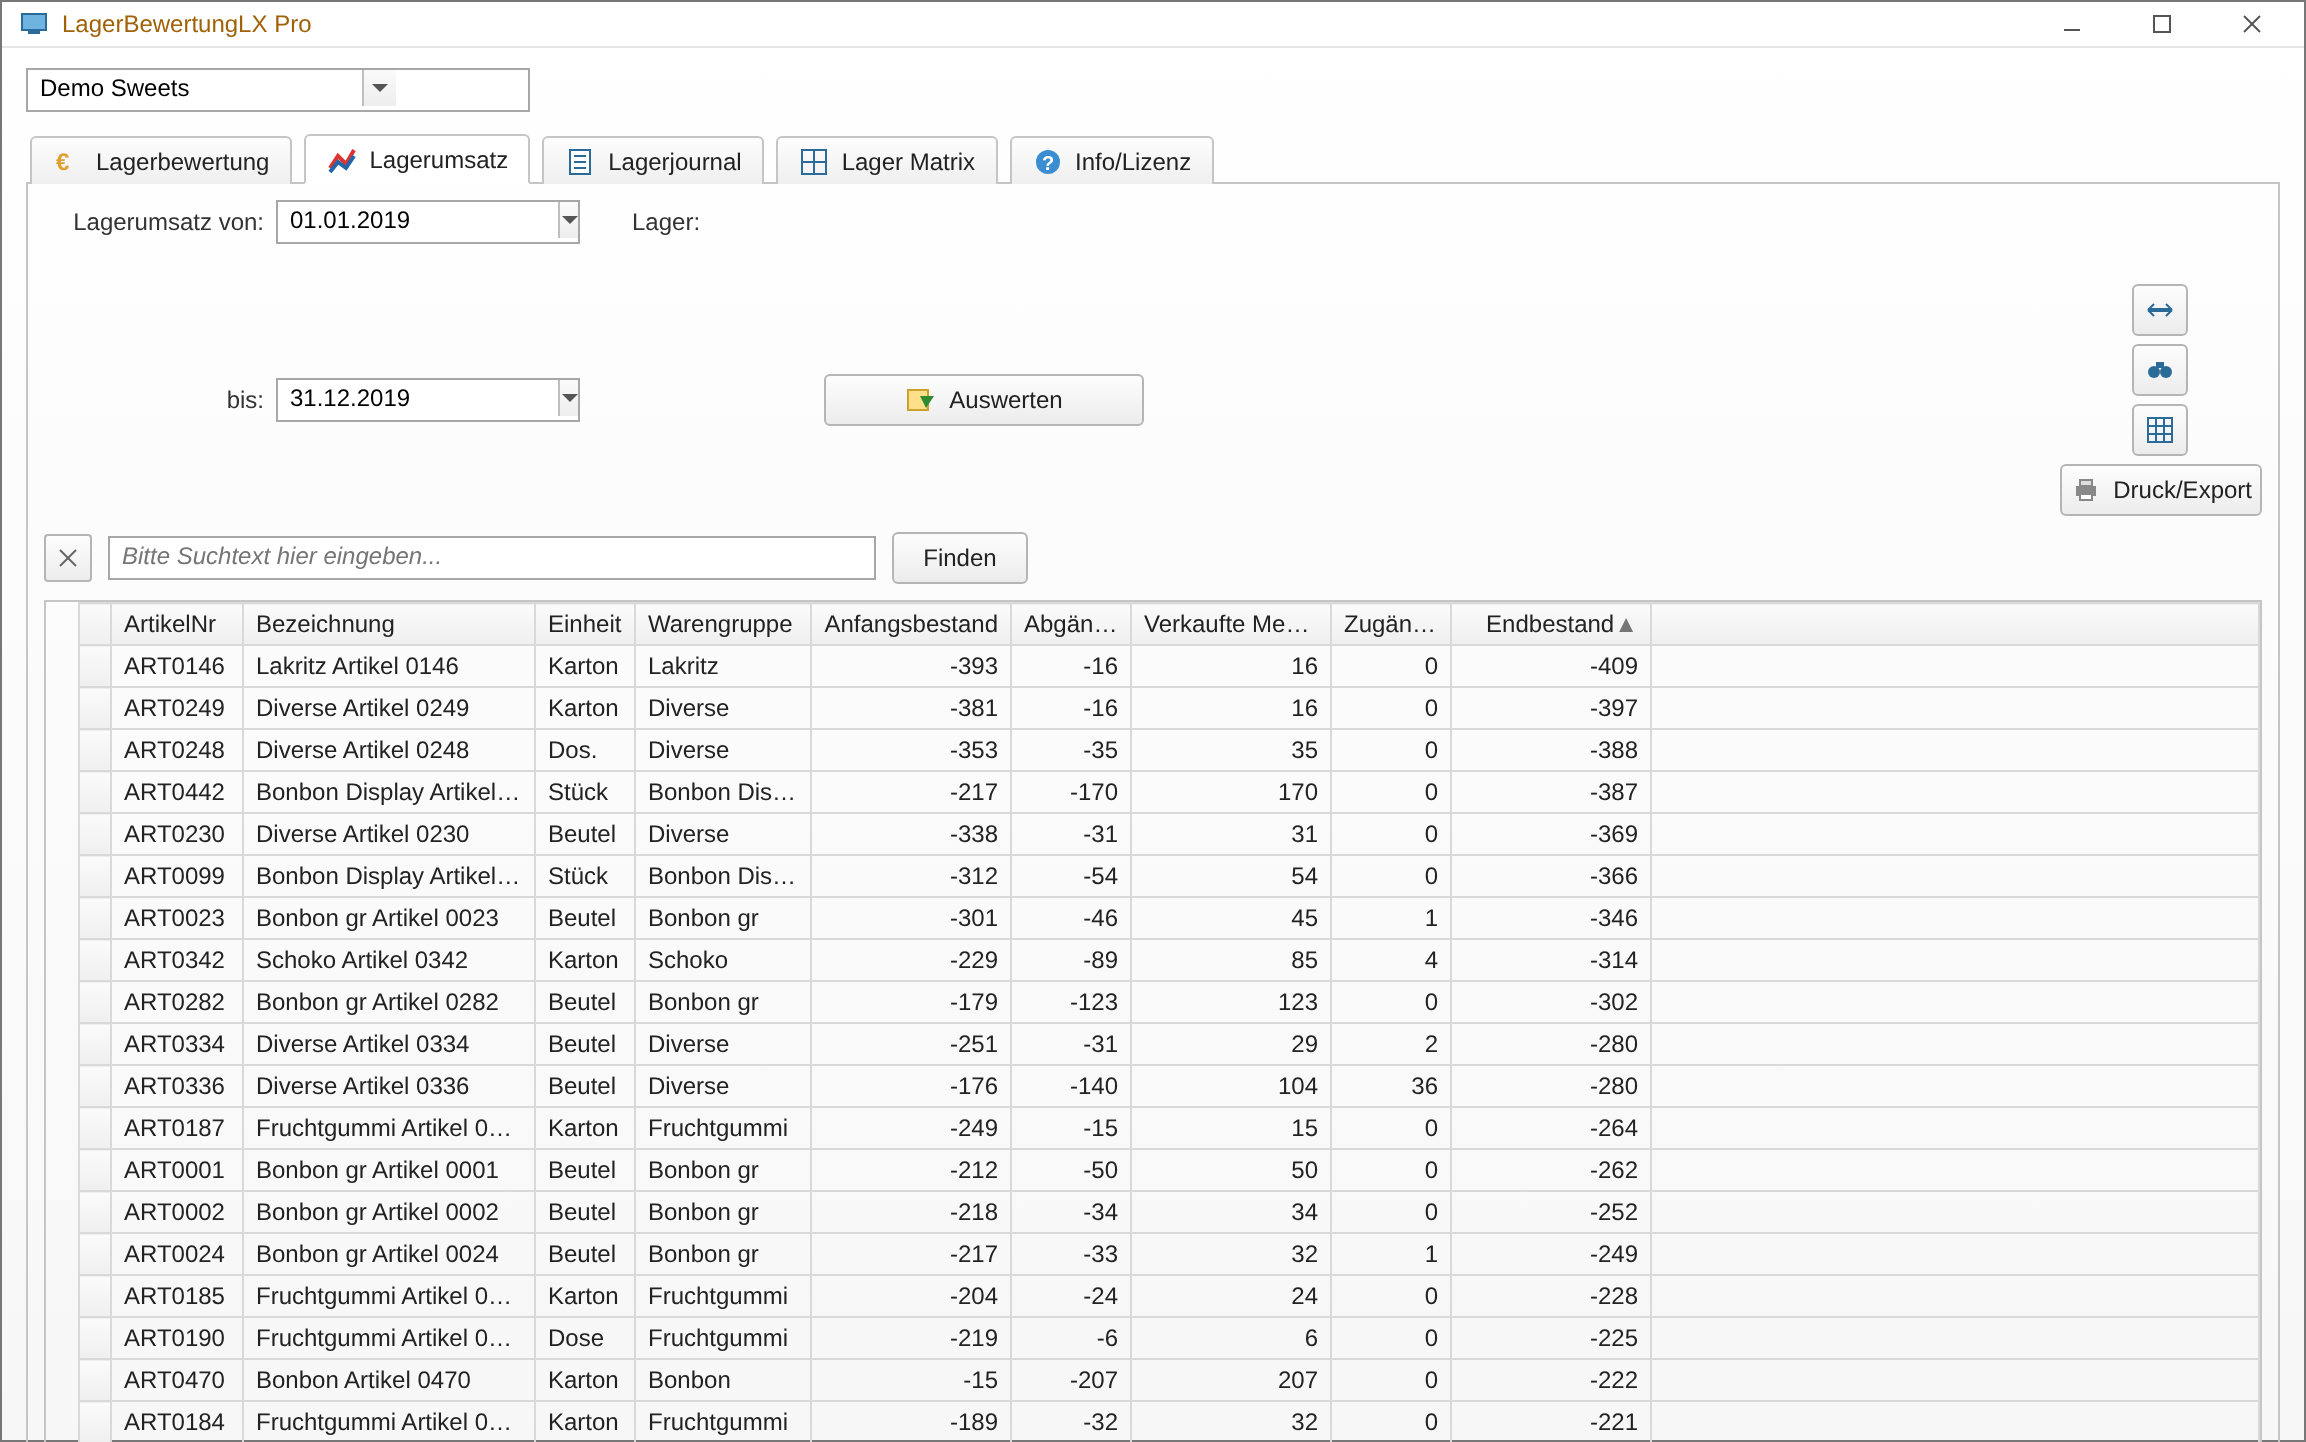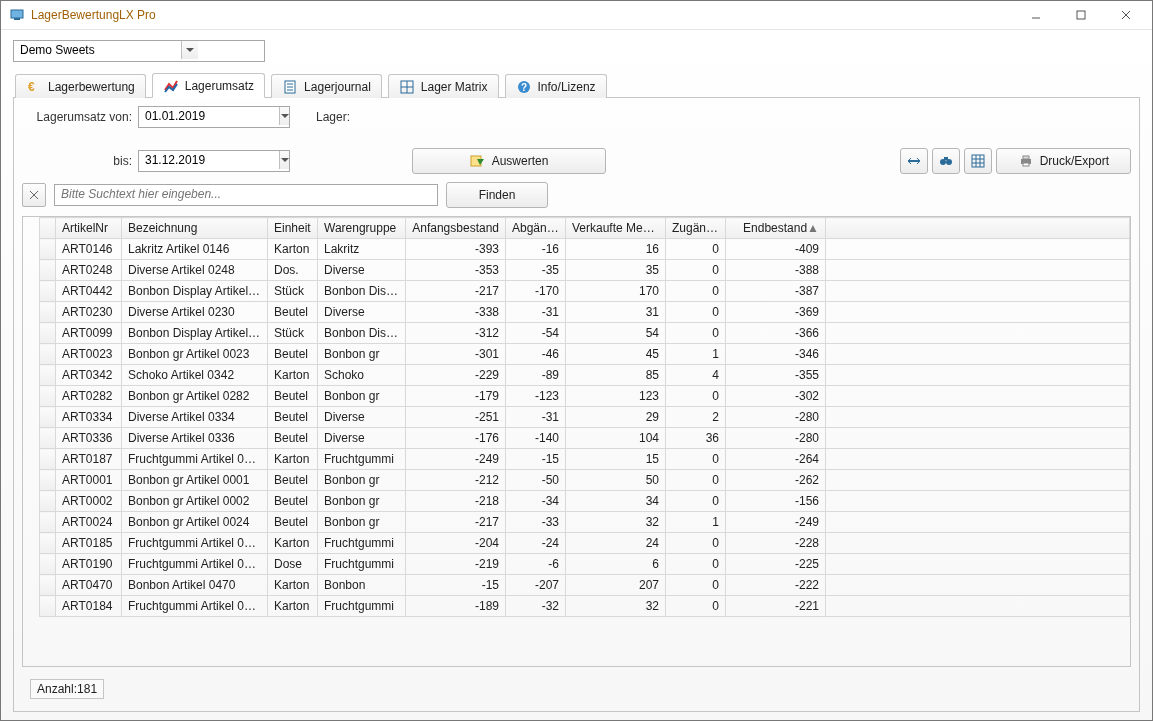"Auswerten" .tbtn { padding: 0 21px -> 0 4px }
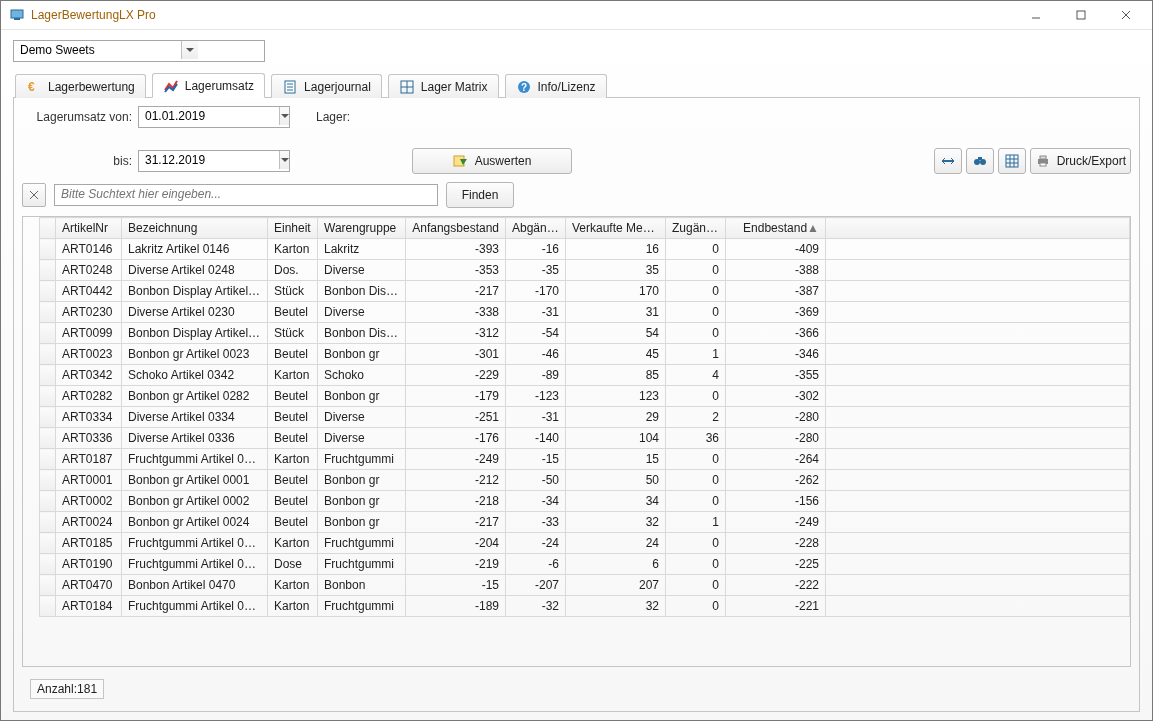"Druck/Export" .toolbar-right { align-items: flex-start -> center; flex-direction: none -> column }
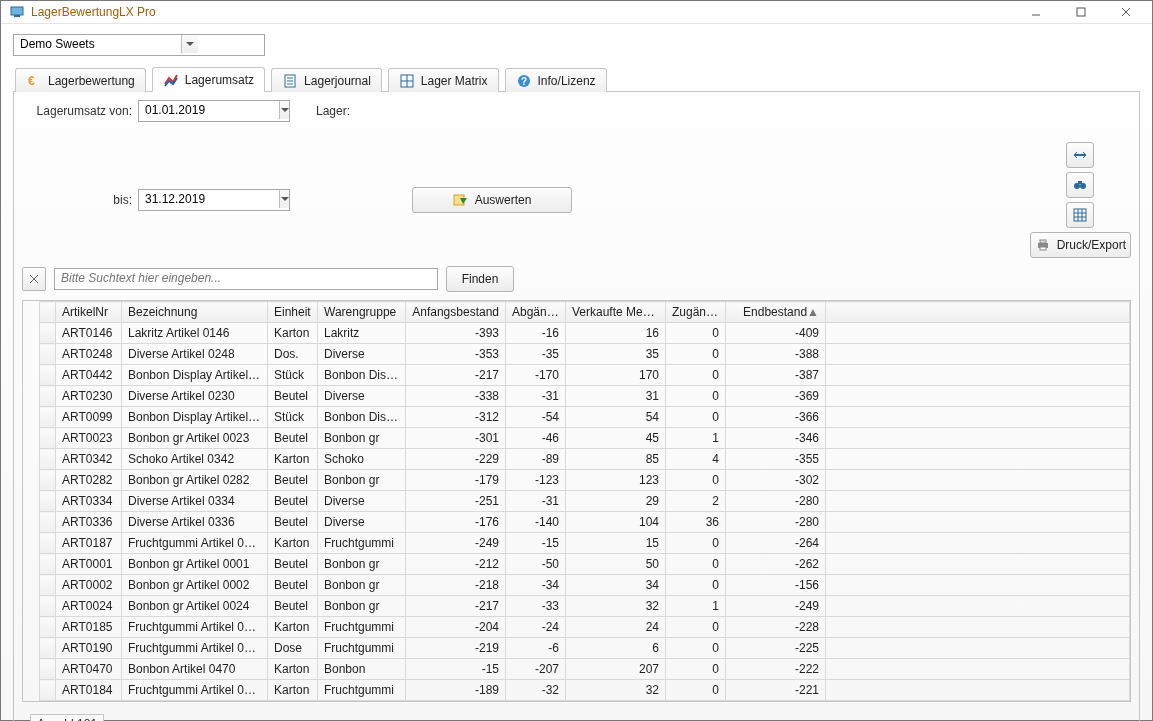"ART0249" tr { html: none -> <tr> <td></td> <td>ART0249</td> <td>Diverse Artikel 0249</td> <td>Karton</td> <td>Diverse</td> <td>-381</td> <td>-16</td> <td>16</td> <td>0</td> <td>-397</td> <td></td> </tr> }
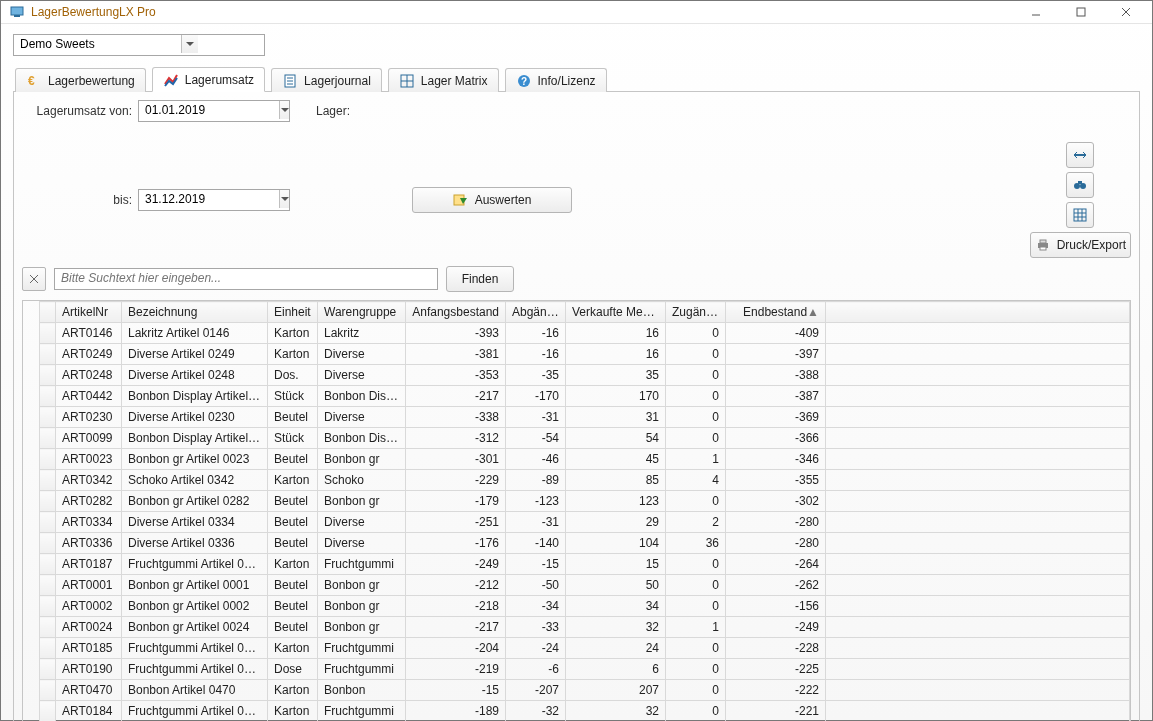"-355" td.num { text: -355 -> -314 }
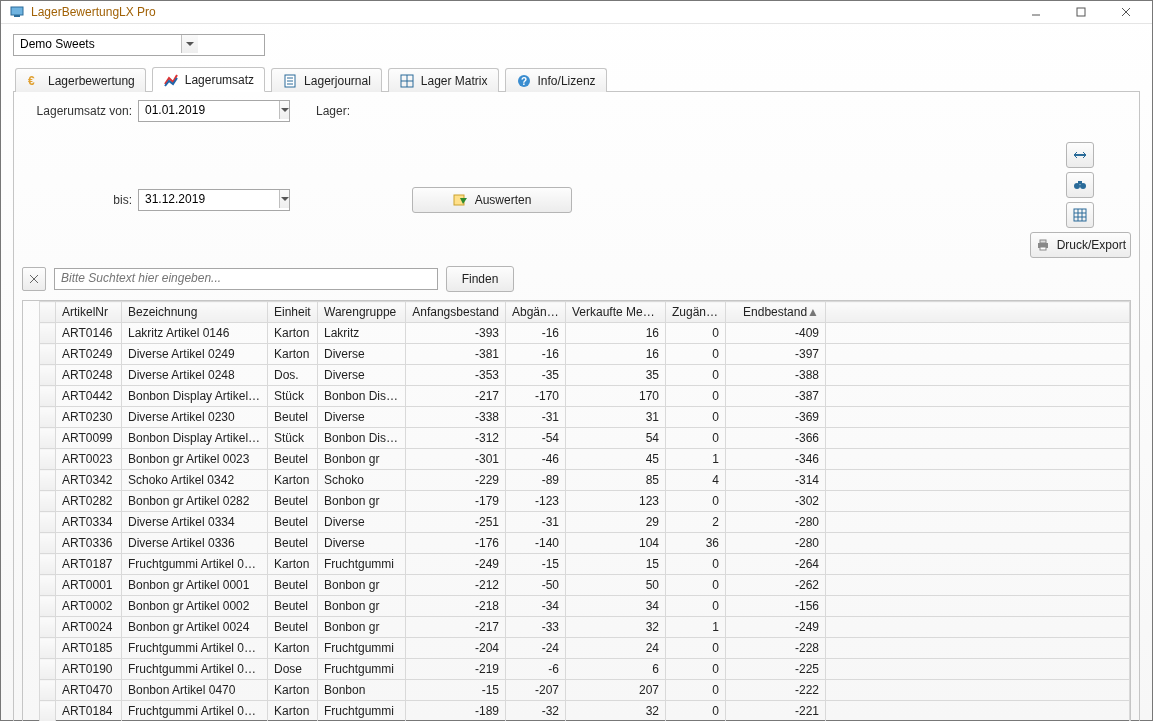"-156" td.num { text: -156 -> -252 }
